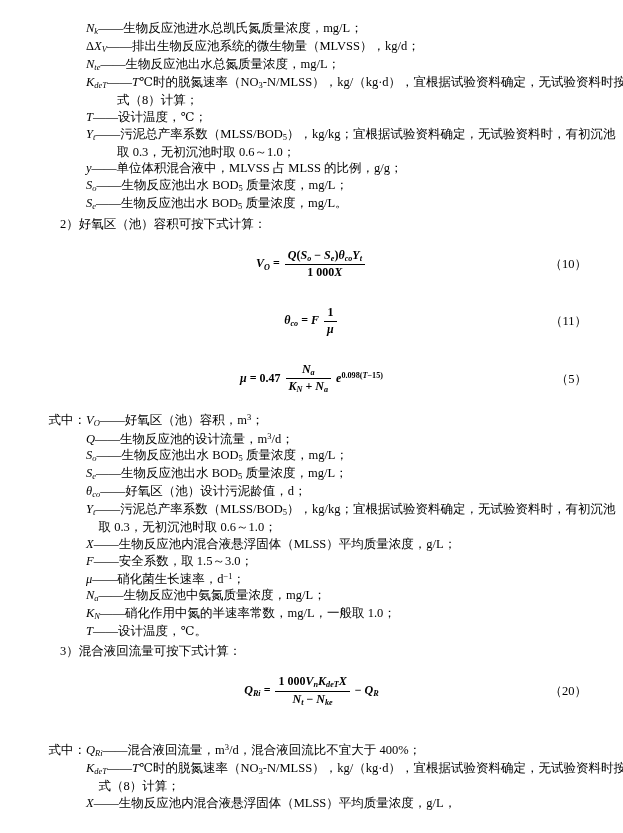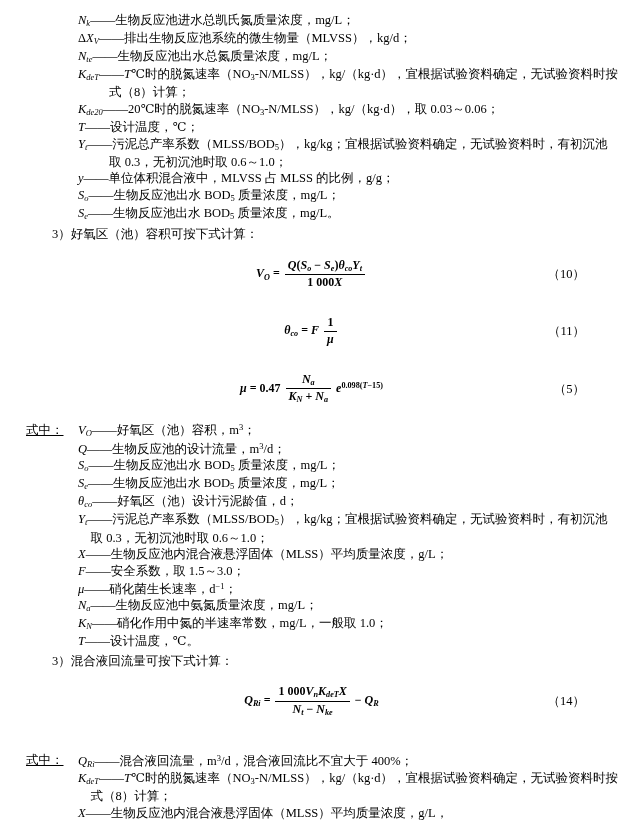"Nk——生物反应池进水总凯氏氮质量浓度，mg/L；" .page { padding: 4px -> 12px }
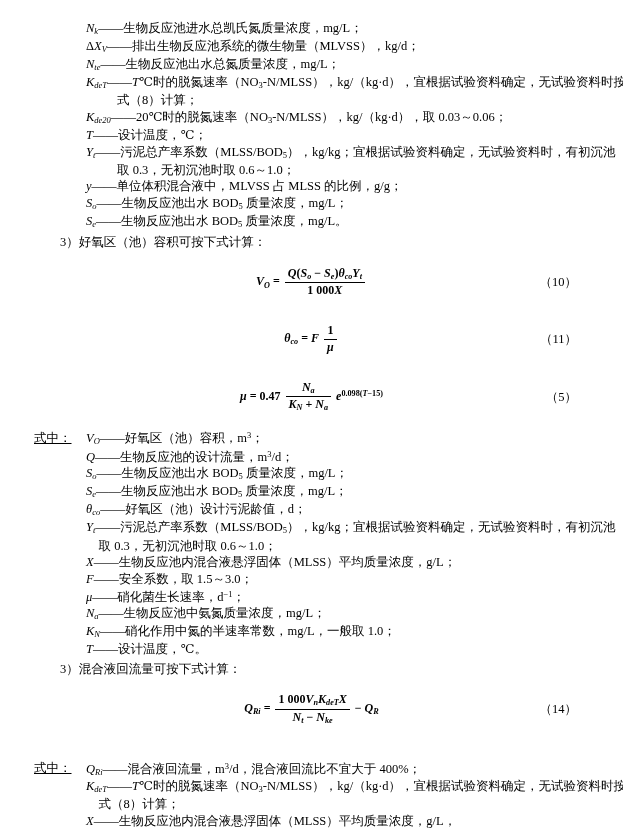"Kde20——20℃时的脱氮速率（NO3-N/MLSS），kg/（kg·d），取" div.defline { html: <div> <span>K</span><sub>de20</sub>——20℃时的脱氮速率（NO<sub>3</sub>-N/MLSS），kg/（kg·d），取 0.03～0.06； </div> -> none }
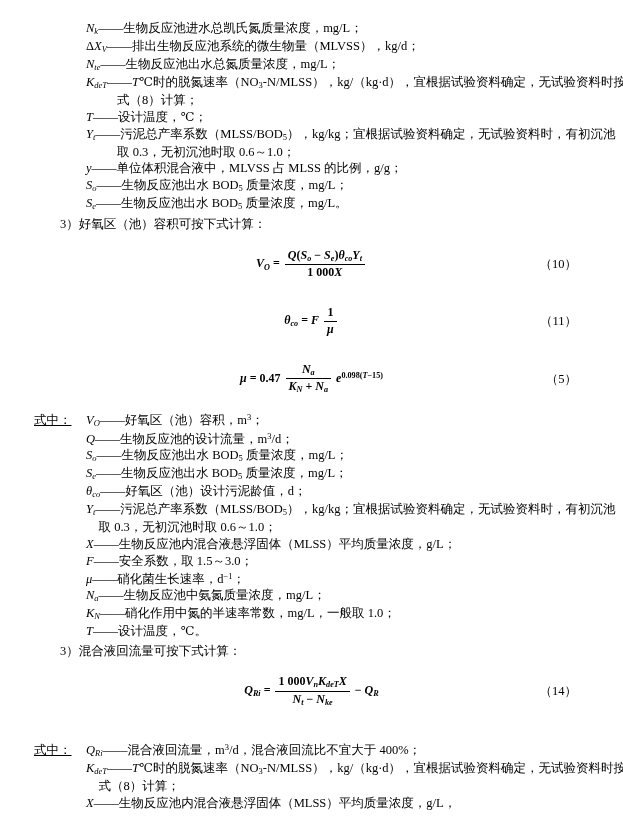"3）好氧区（池）容积可按下式计算：" div.para { text: 3 -> 2 }
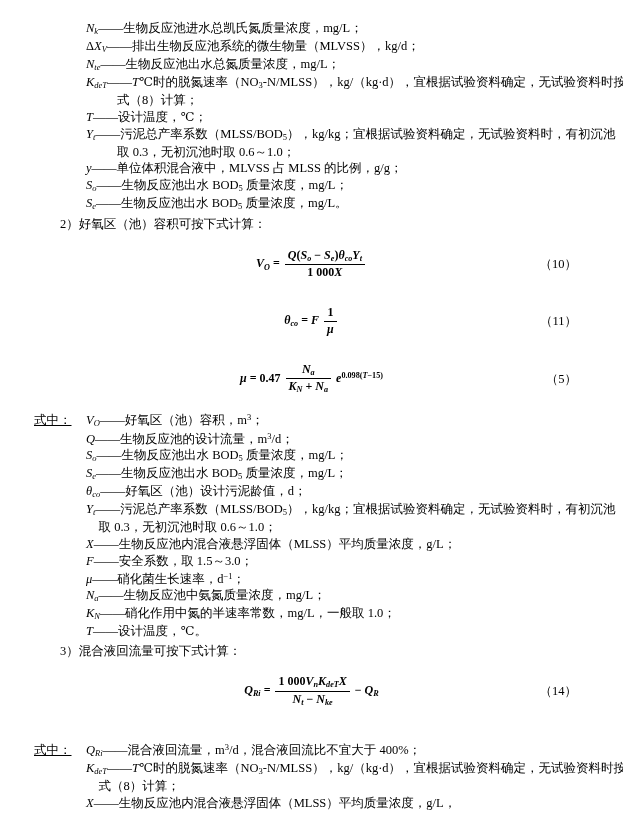"（10）" .eqnum { right: 12px -> 2px }
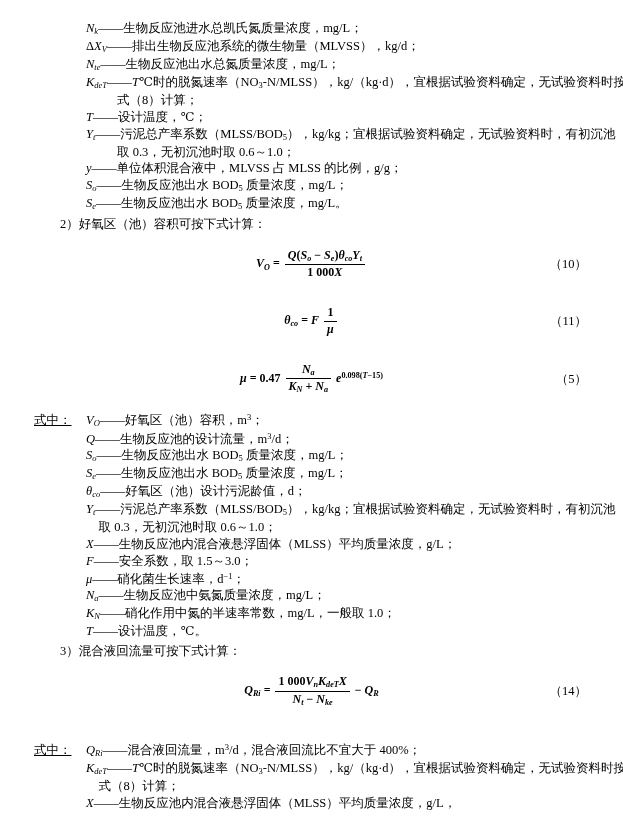"式中：" .whereline .lead { text-align: left -> right; text-decoration: underline -> none }
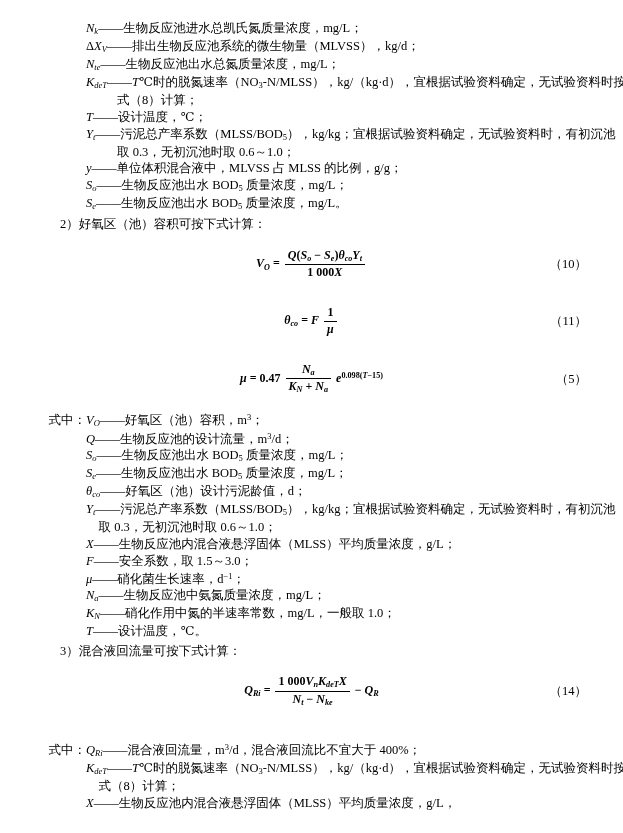"（14）" span.eqnum { text: 14 -> 20 }
